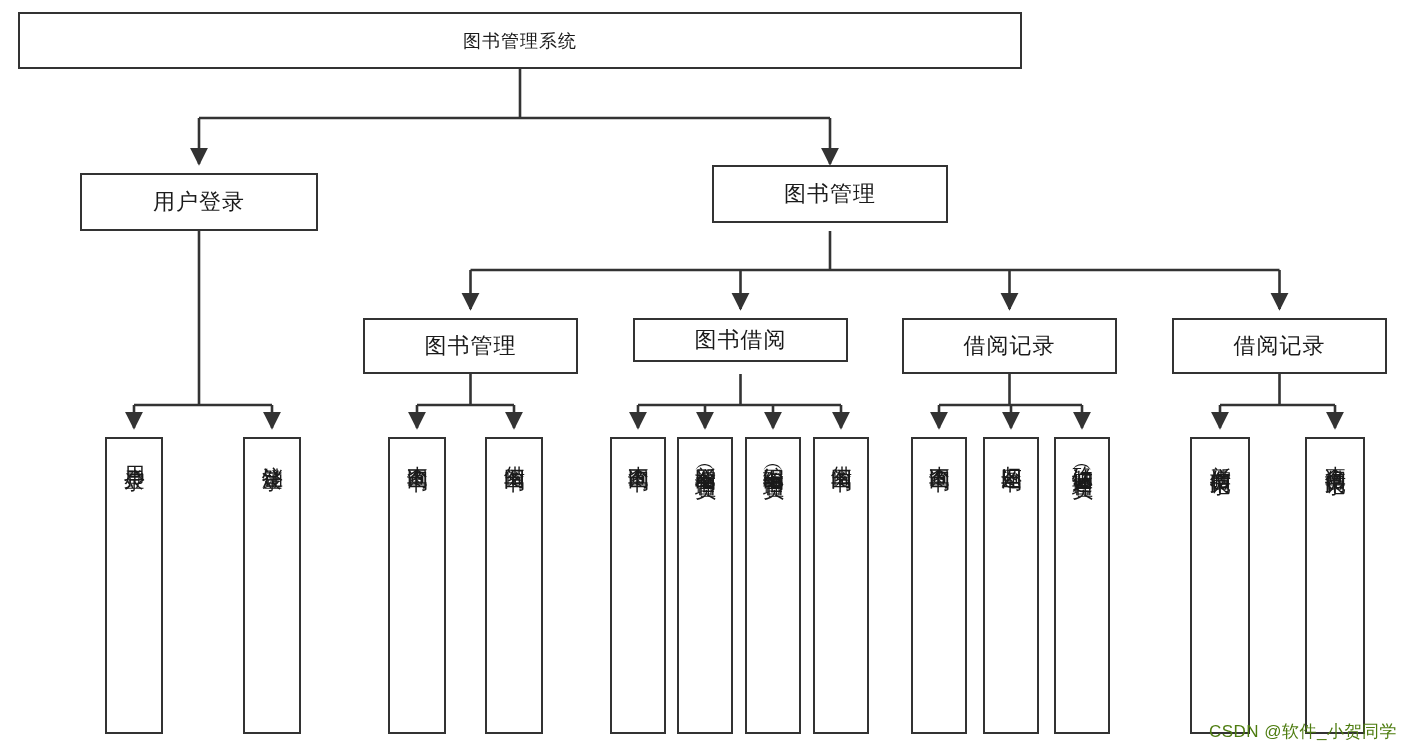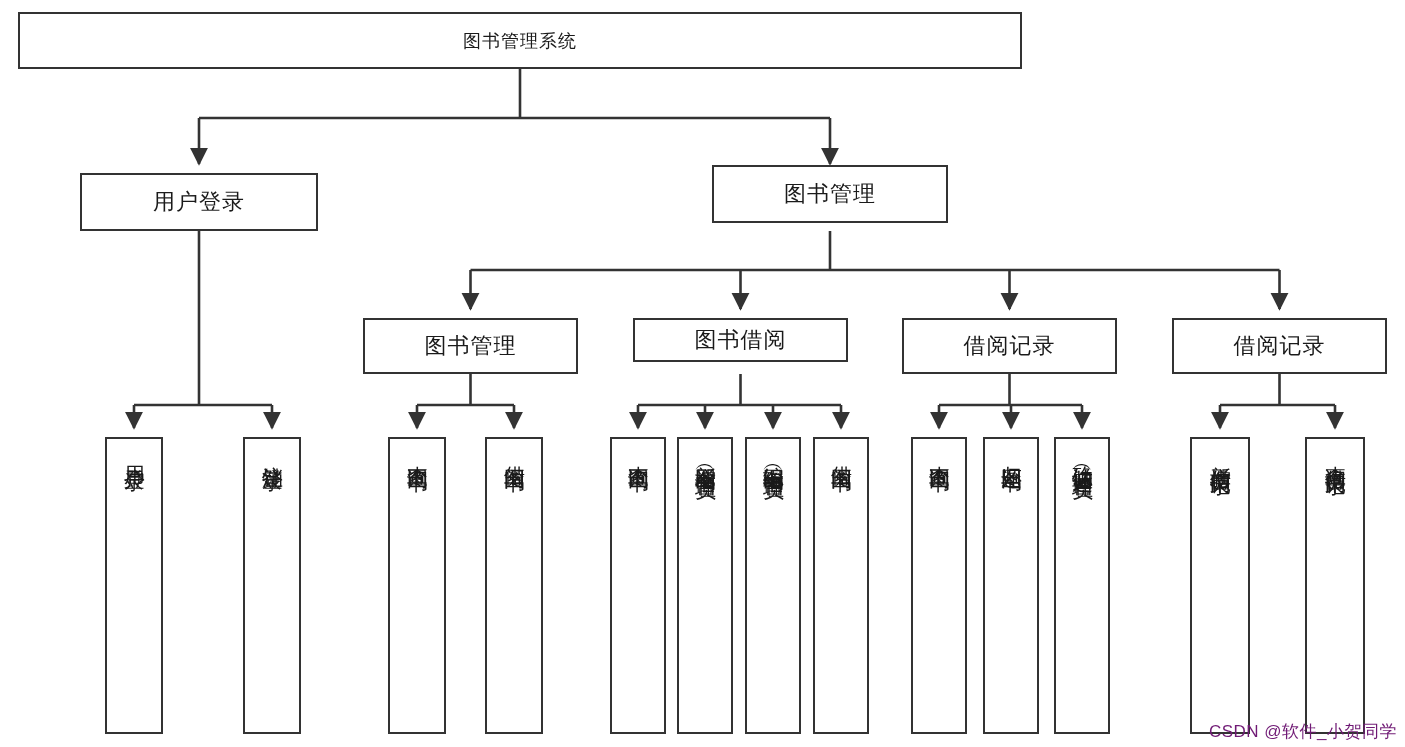"CSDN @软件_小贺同学" #watermark { color: #701a75 -> #4d7c0f }
